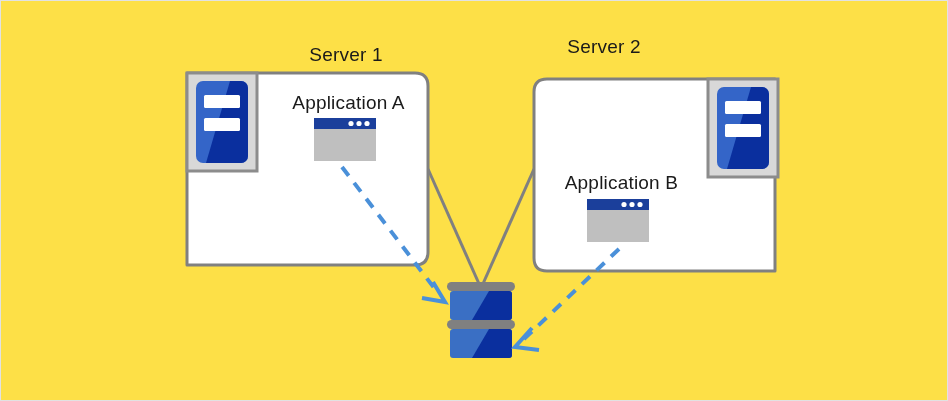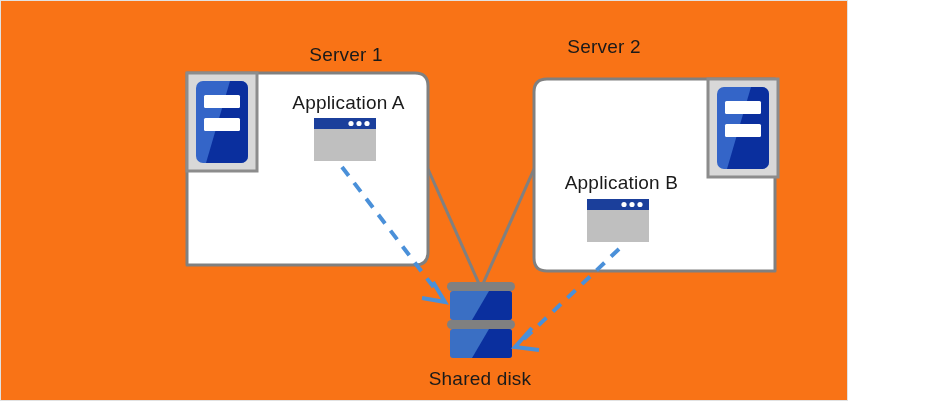"Server 1" #canvas { background: #f97316 -> #fde047; width: 848px -> 948px }
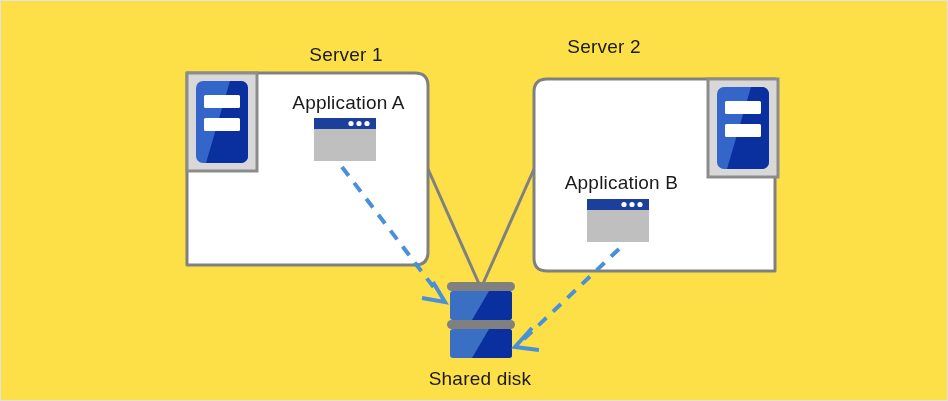"Shared disk" div.lbl { html: <div>Shared disk</div> -> none }
